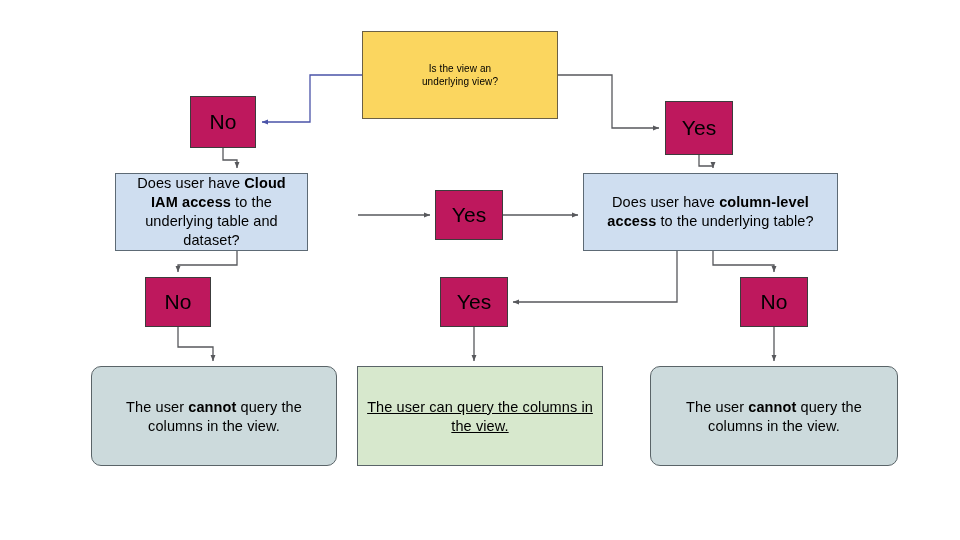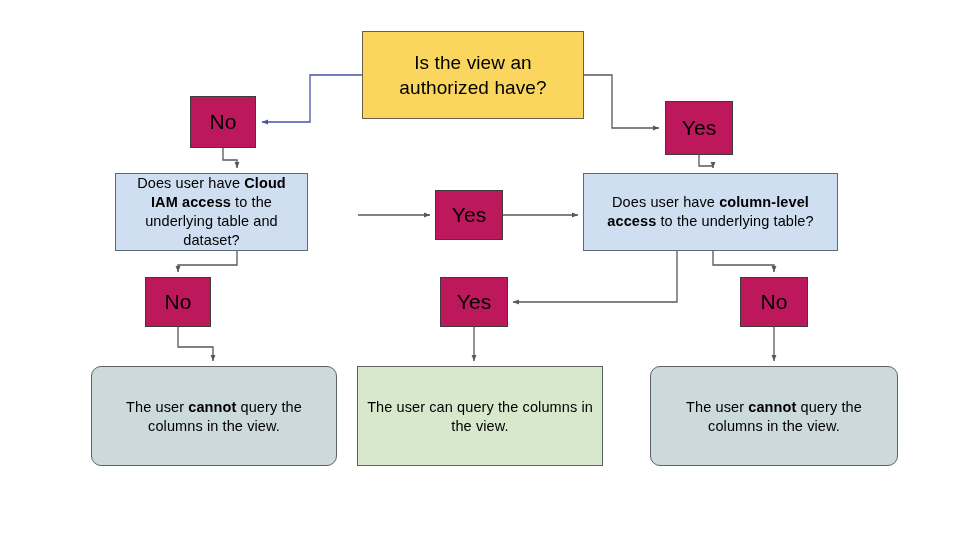"Is the view an" .n-start { font-size: 19px -> 10px; width: 222px -> 196px }
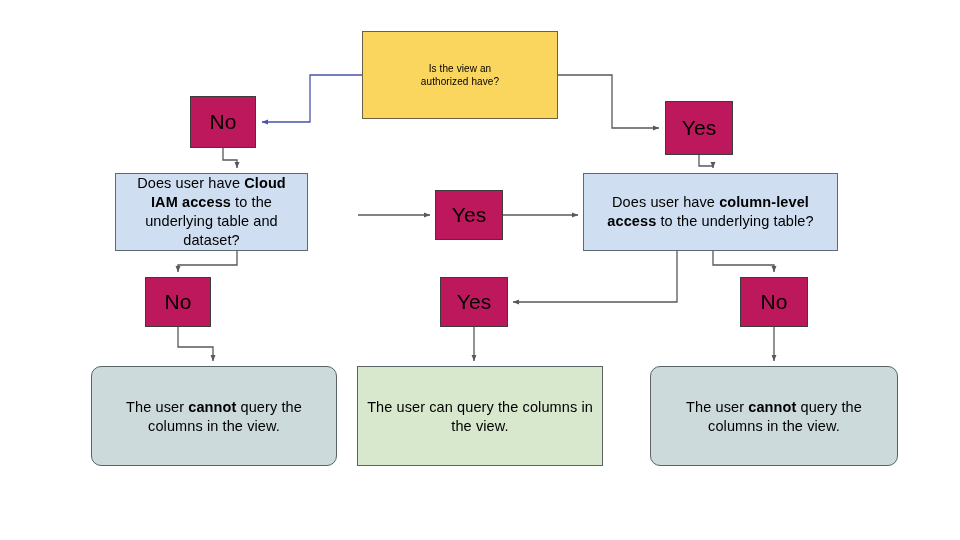"authorized have?" span { text: authorized have -> underlying view }
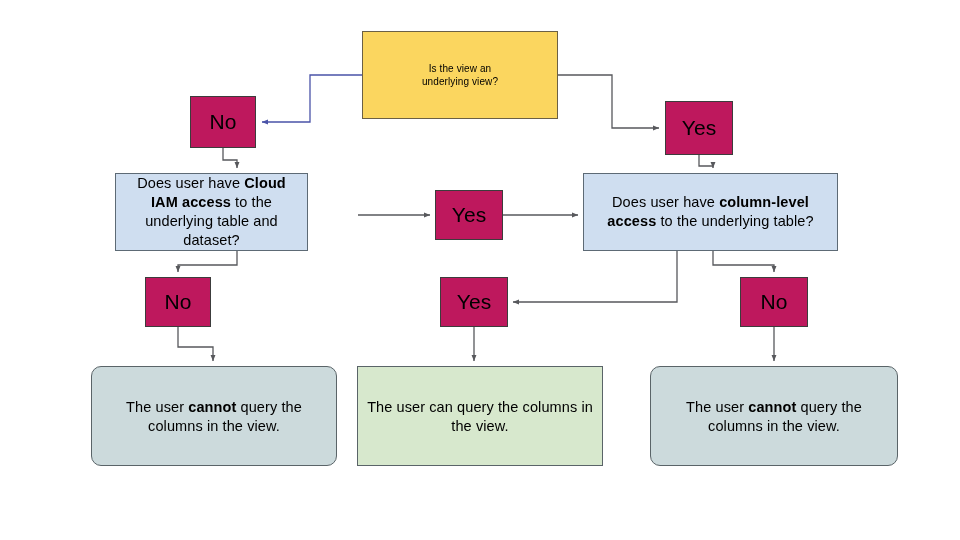"The user can query the" .n-res2 { text-decoration: none -> underline }
